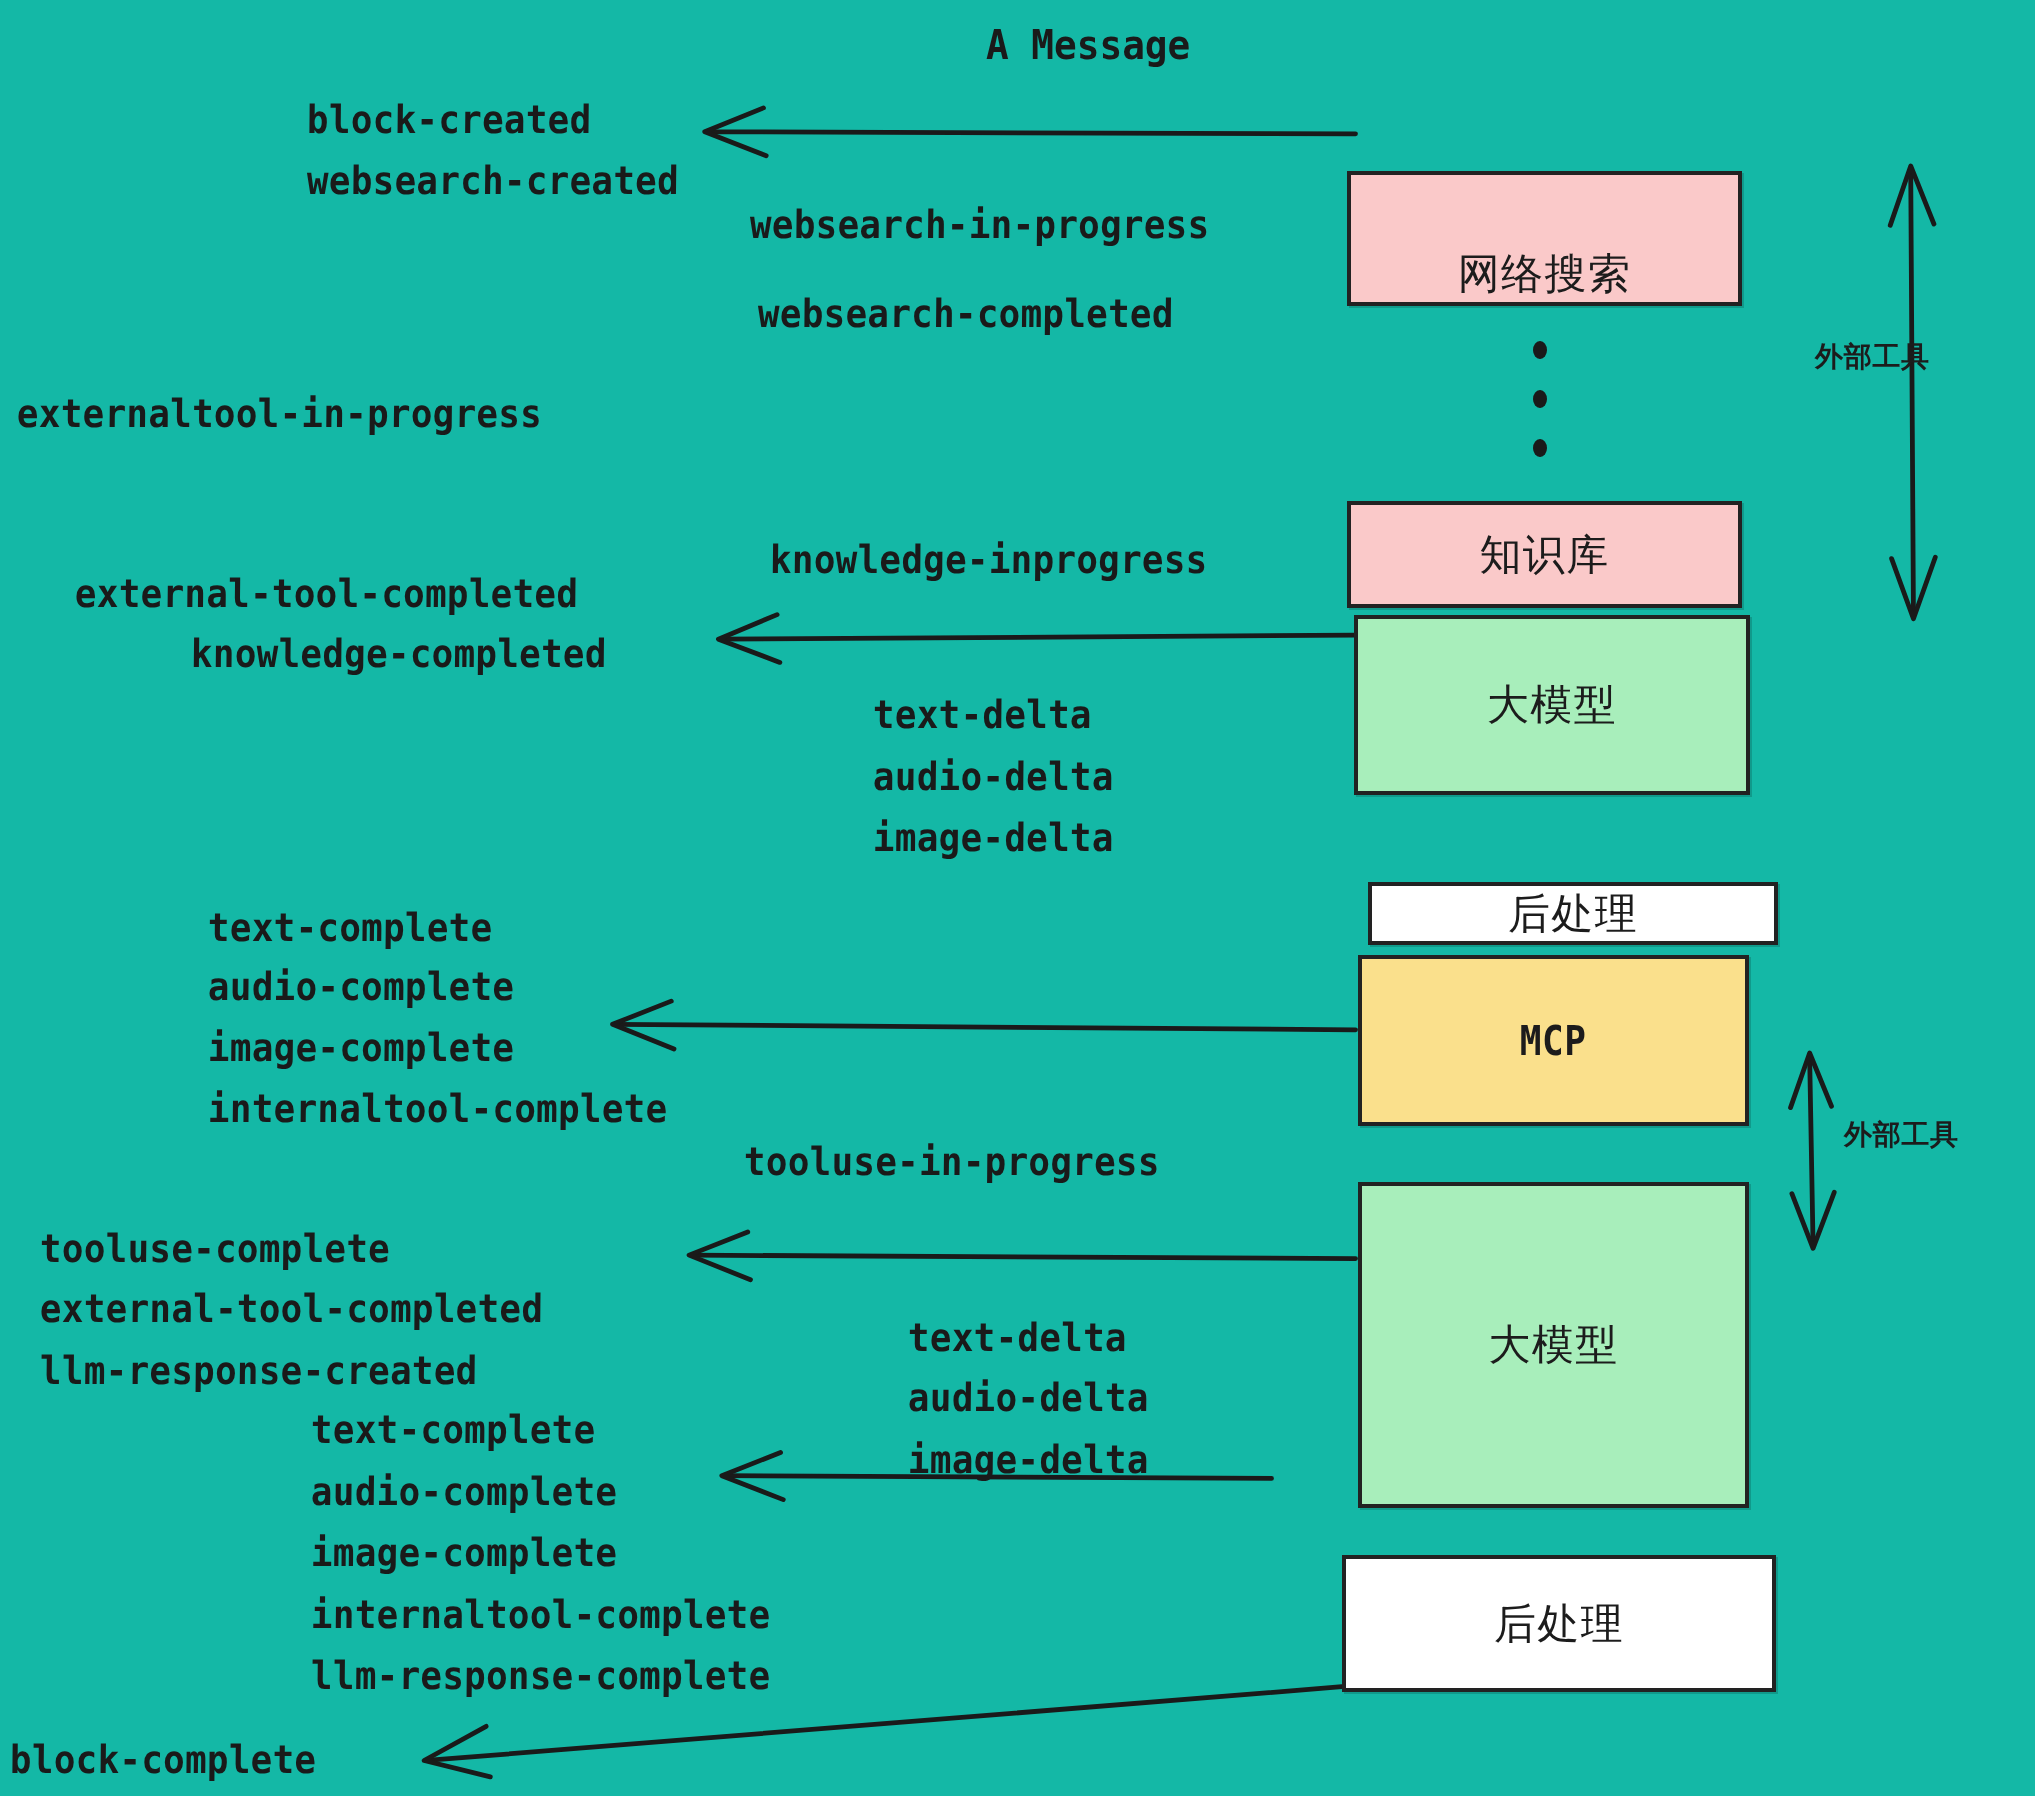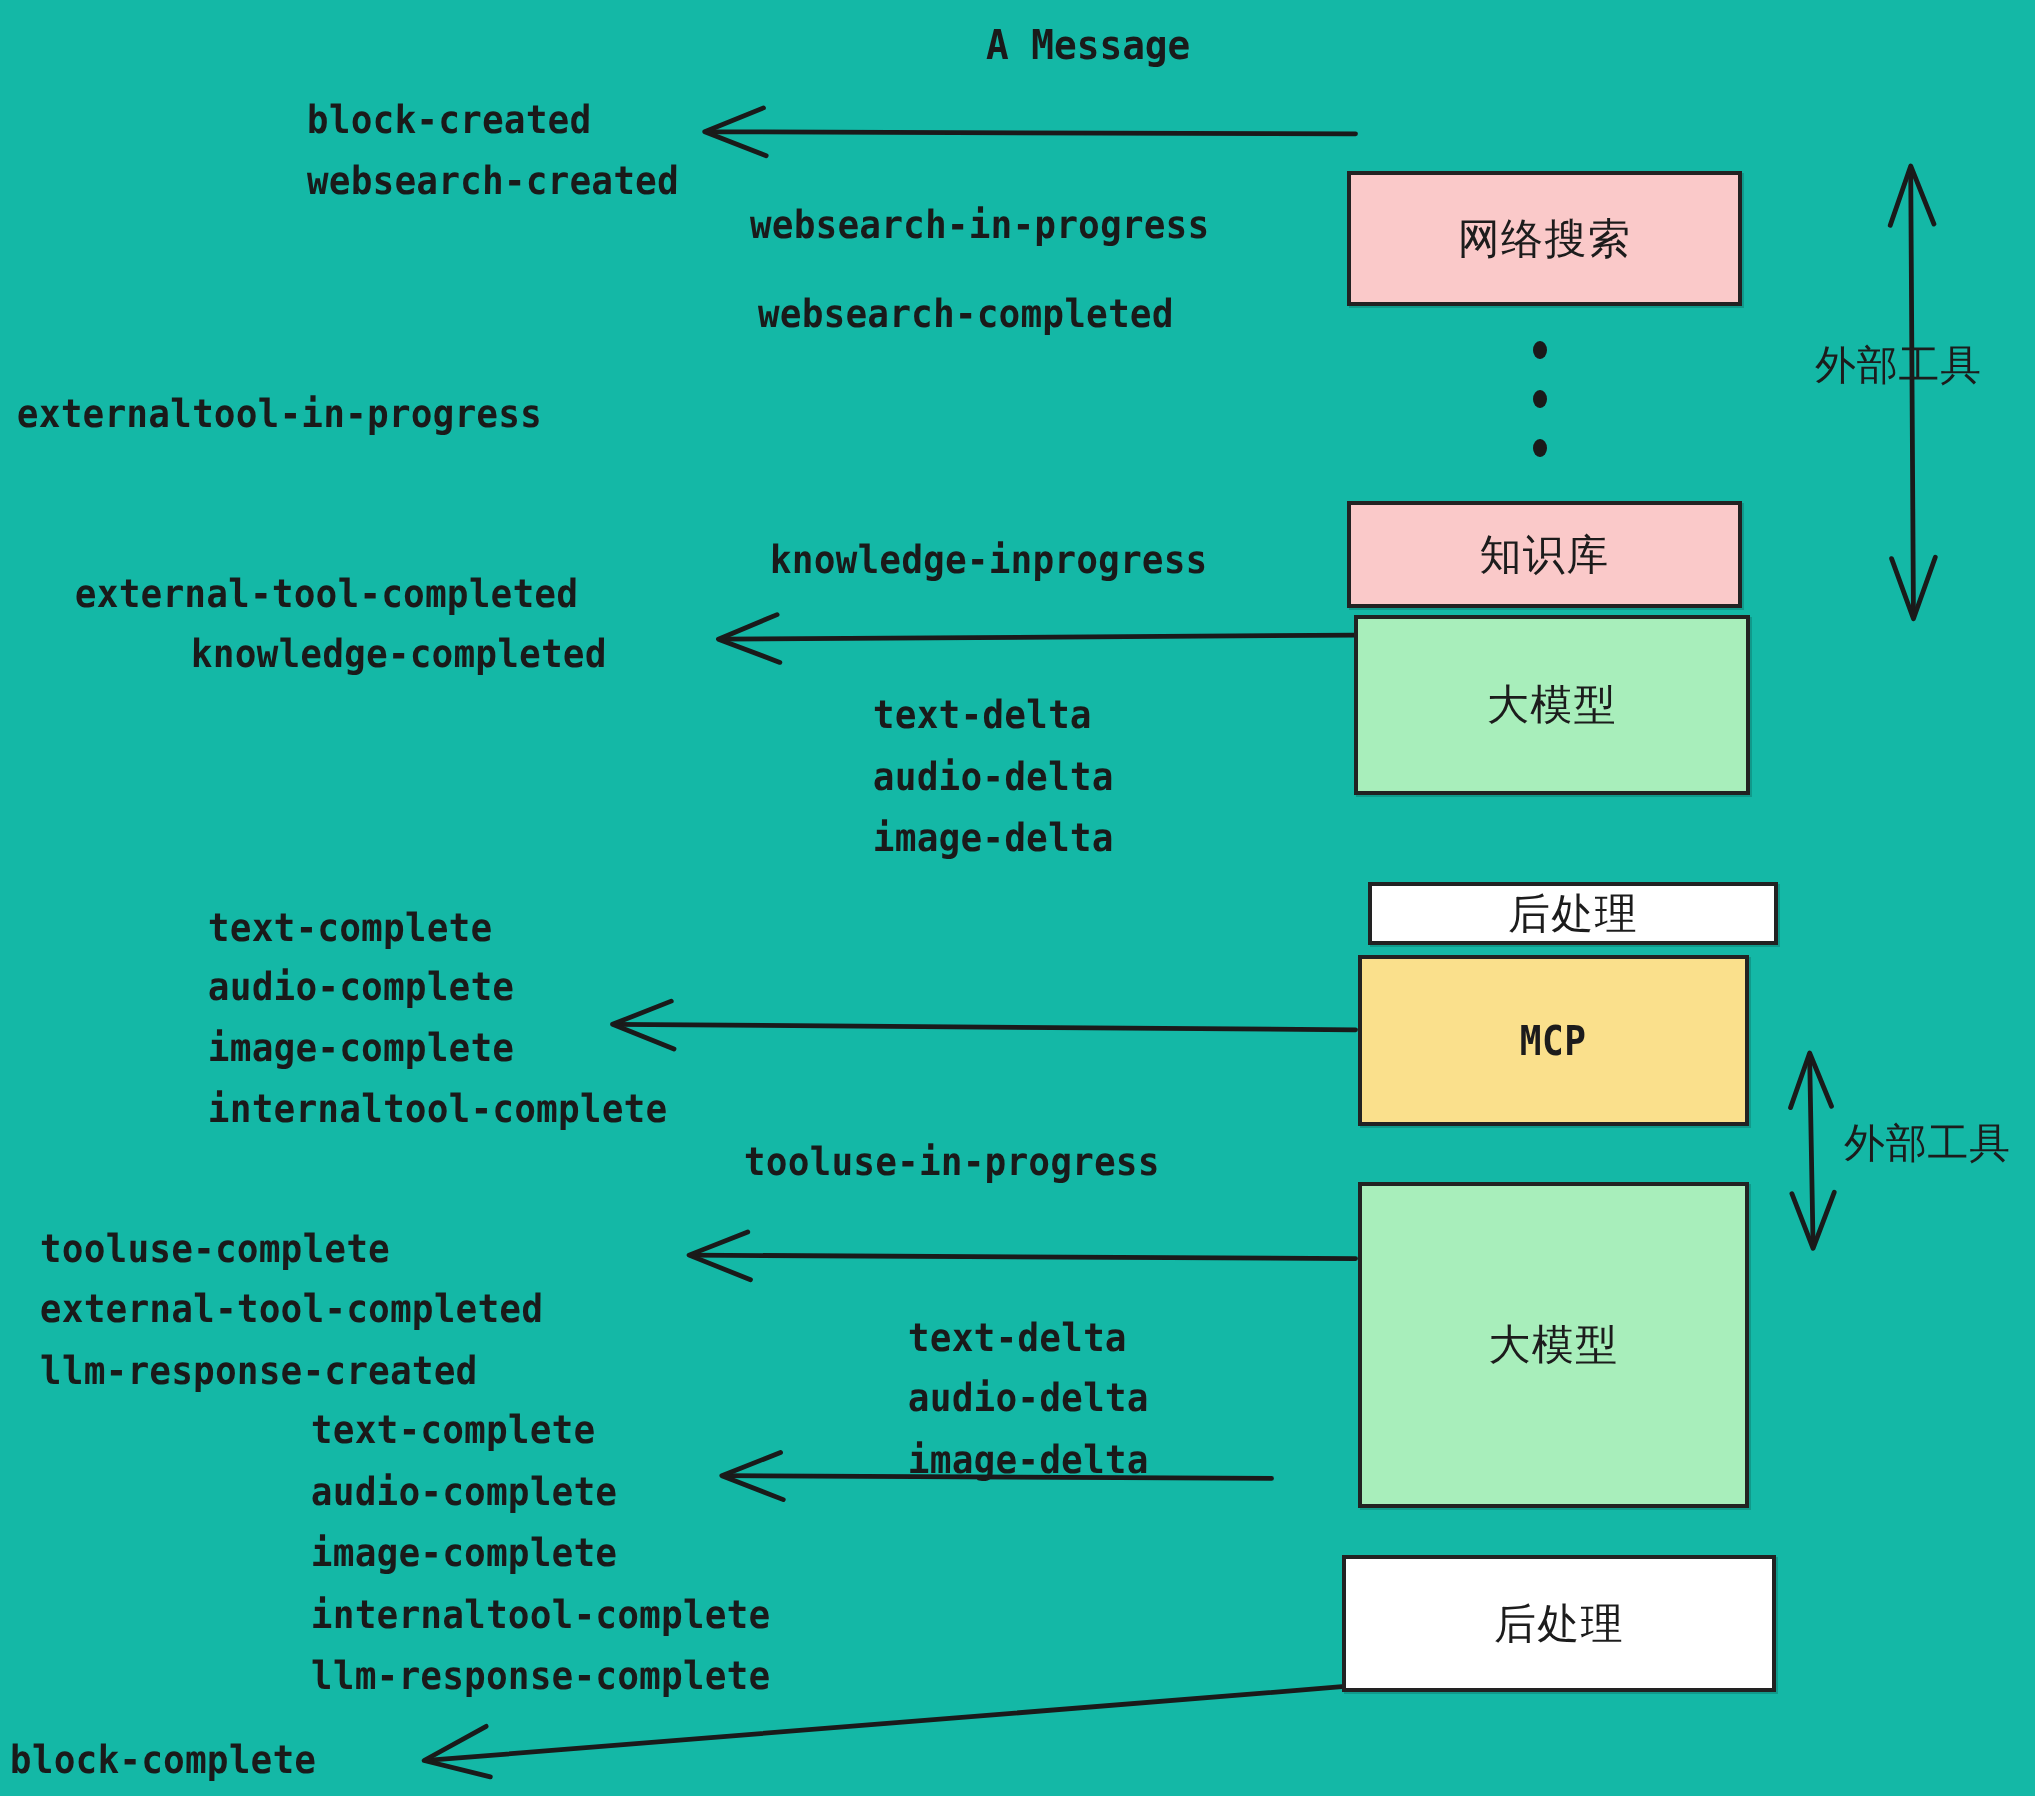"网络搜索" div.box { align-items: none -> flex-end }
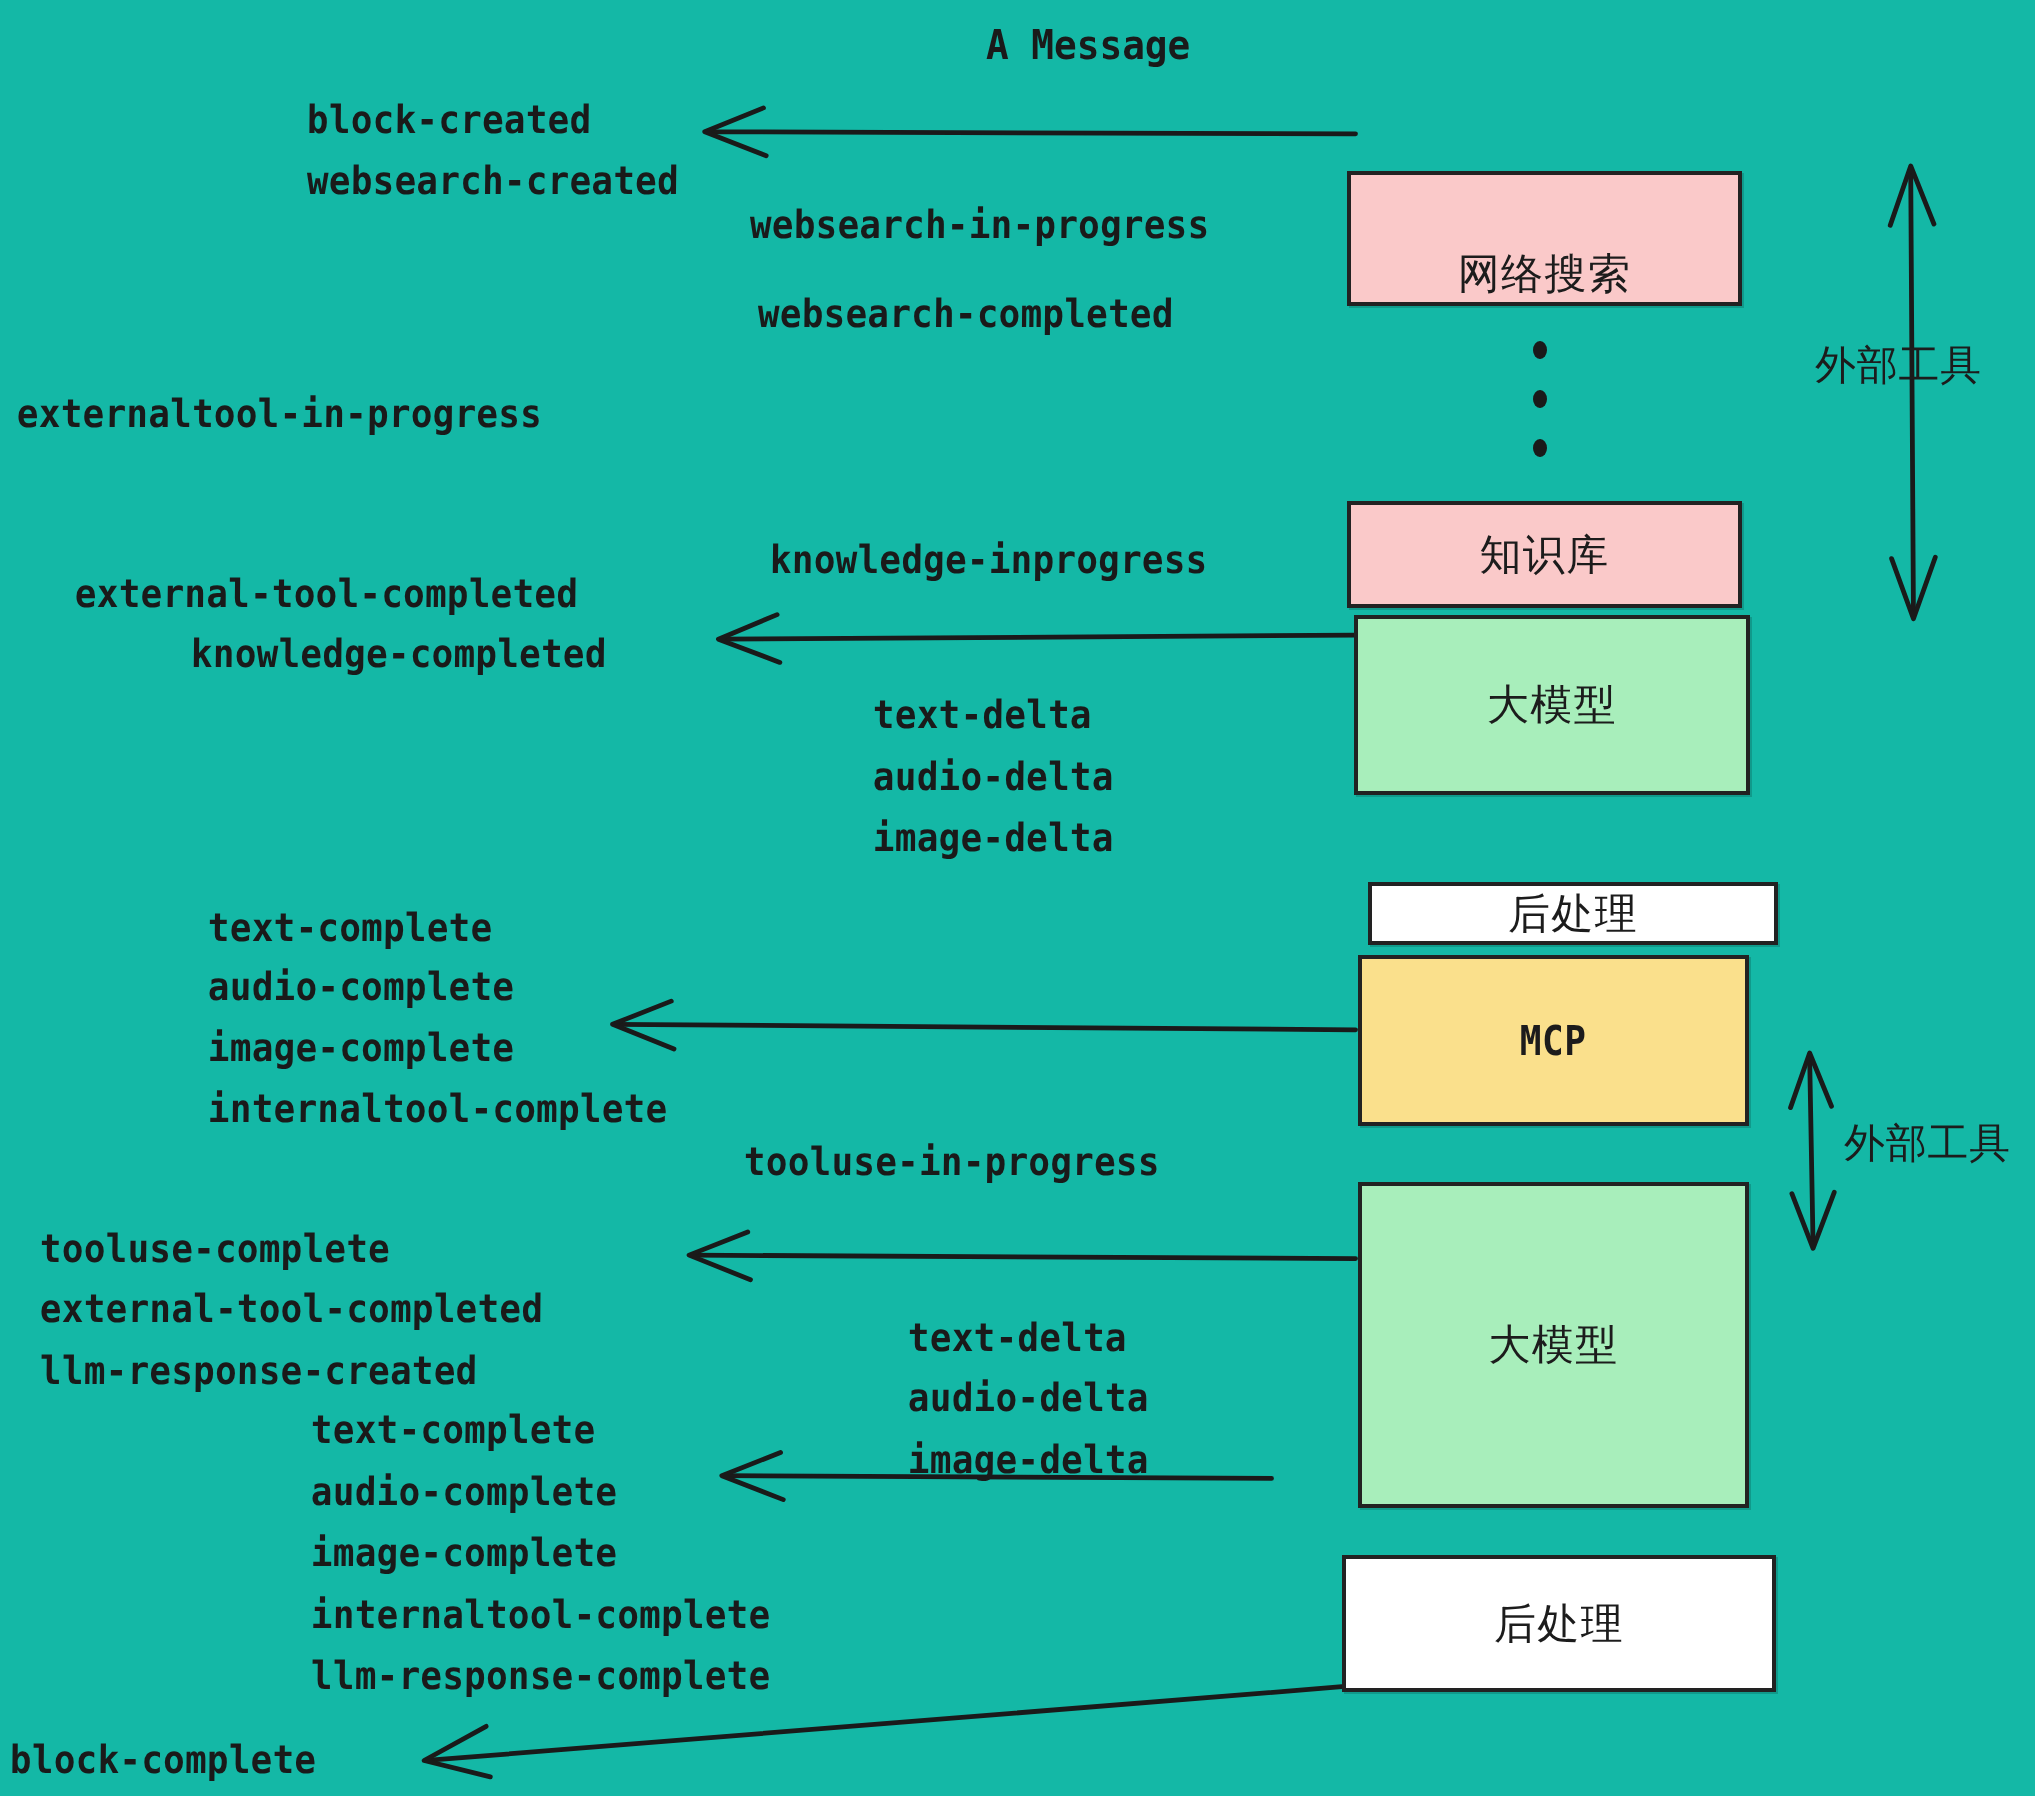"外部工具" .sidelabel { font-size: 41px -> 28px; font-weight: 400 -> 700 }
